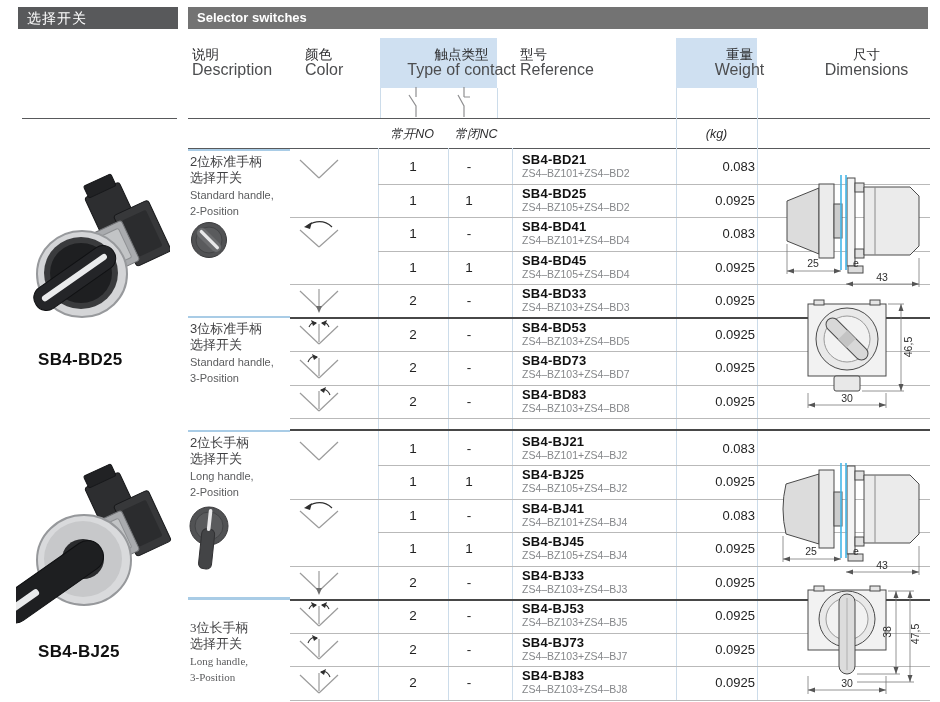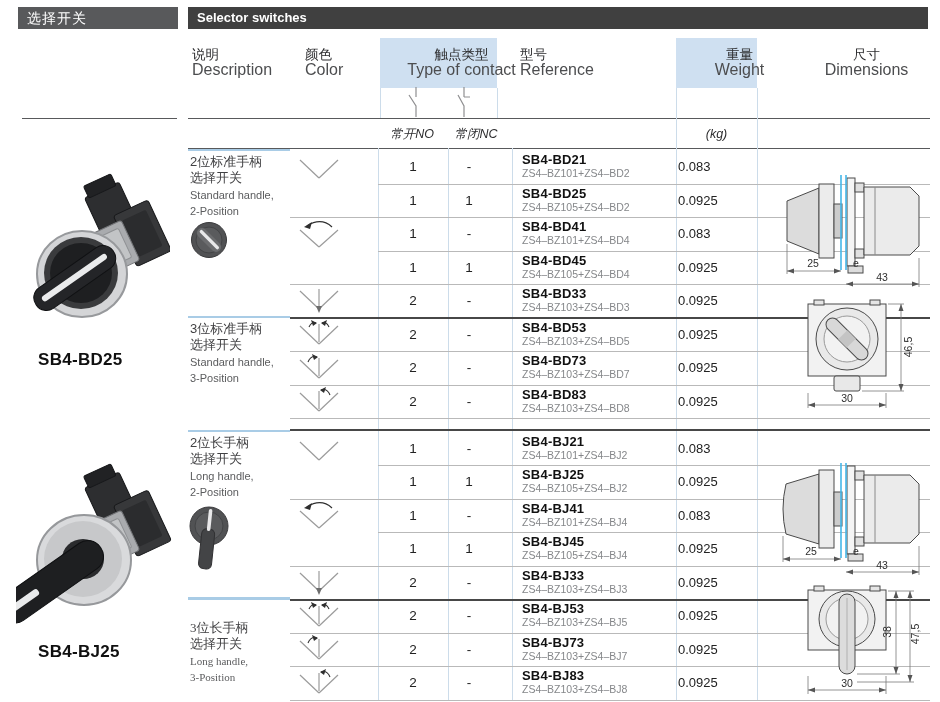"Selector switches" .title-bar { background: #404040 -> #737373 }
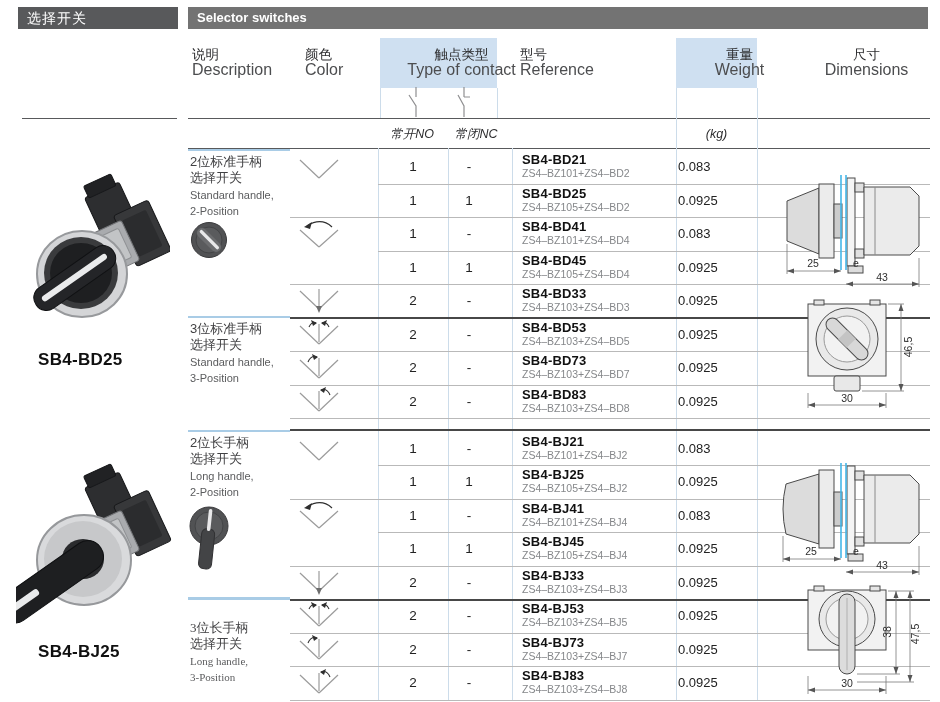"0.083" .c-wt { text-align: left -> right }
